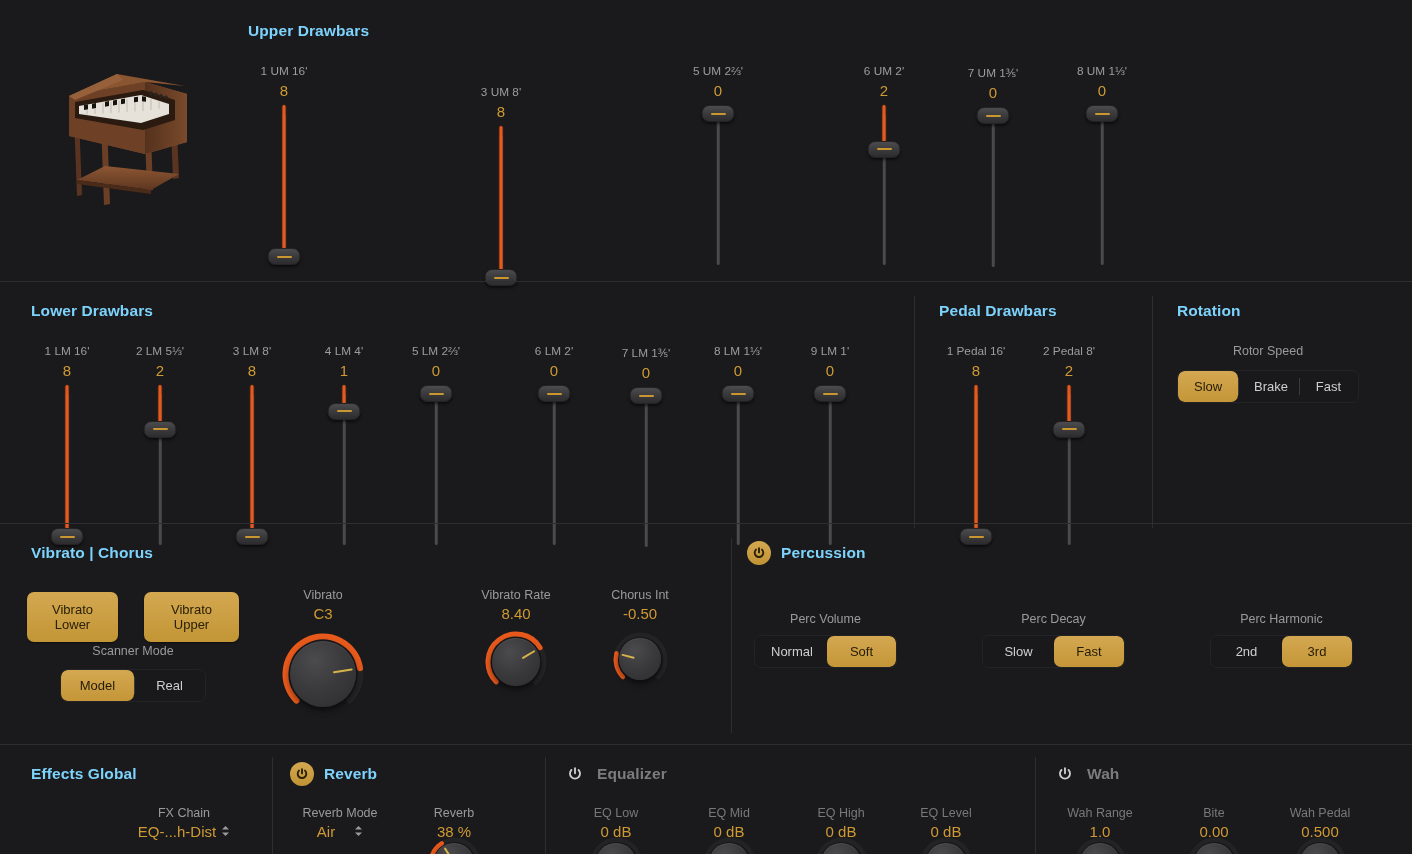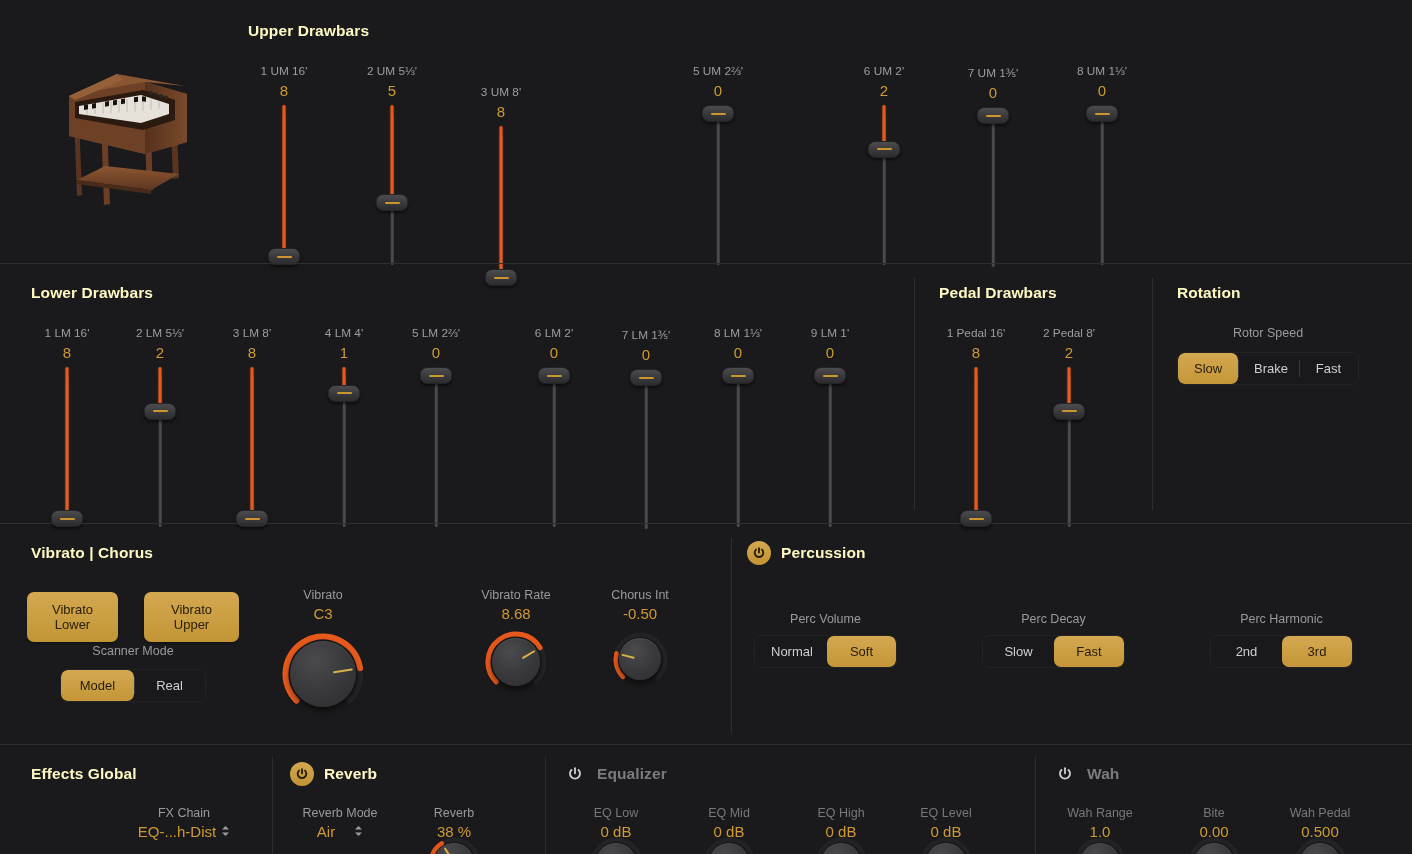"Upper Drawbars" .panel-title { color: #fef9c3 -> #7dd3fc }
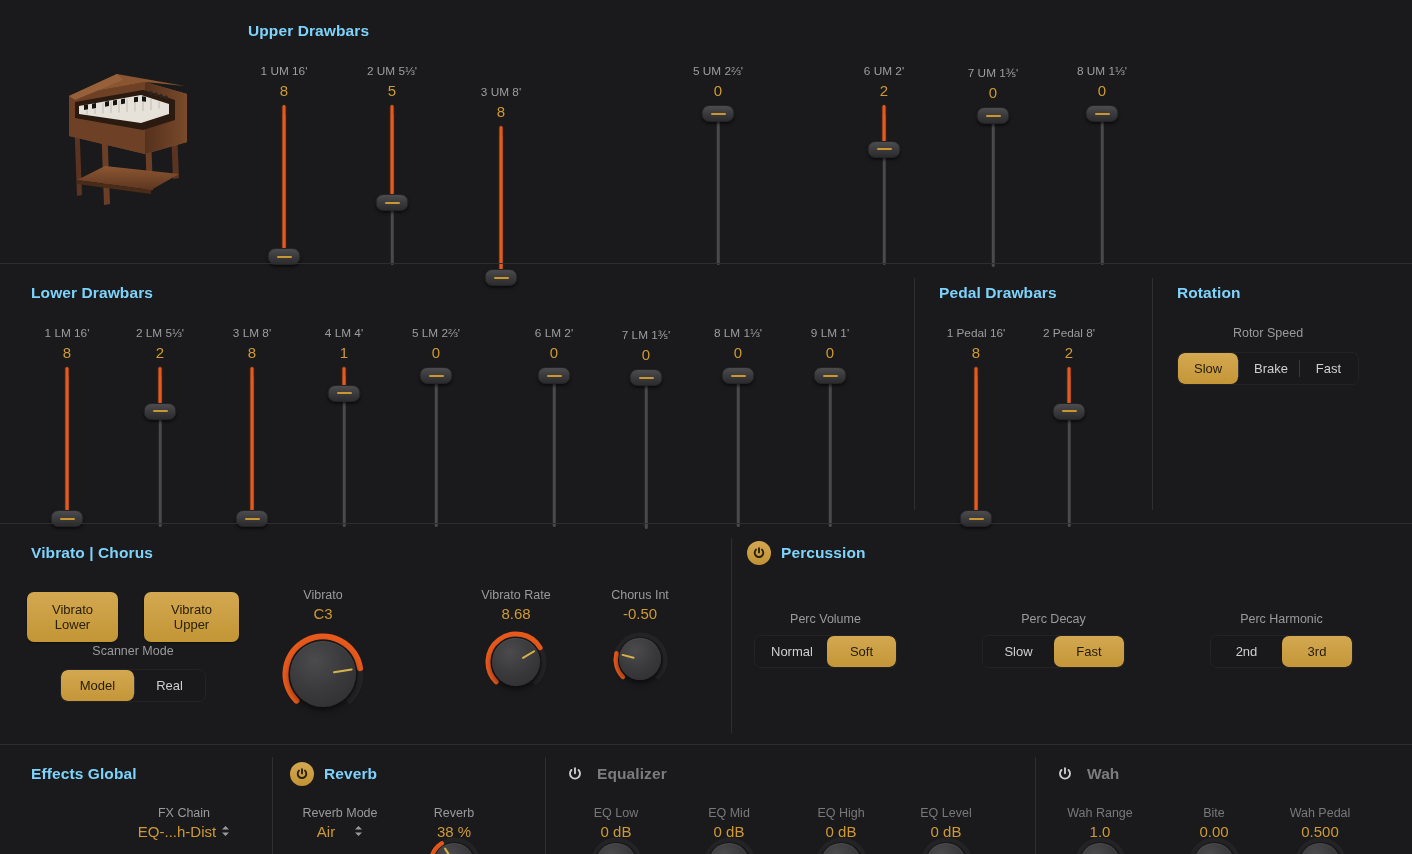"2 UM 5⅓'" div.db { html: <div> <div>2 UM 5⅓'</div> <div>5</div> <div> <div></div> <div></div> <div></div> </div> </div> -> none }
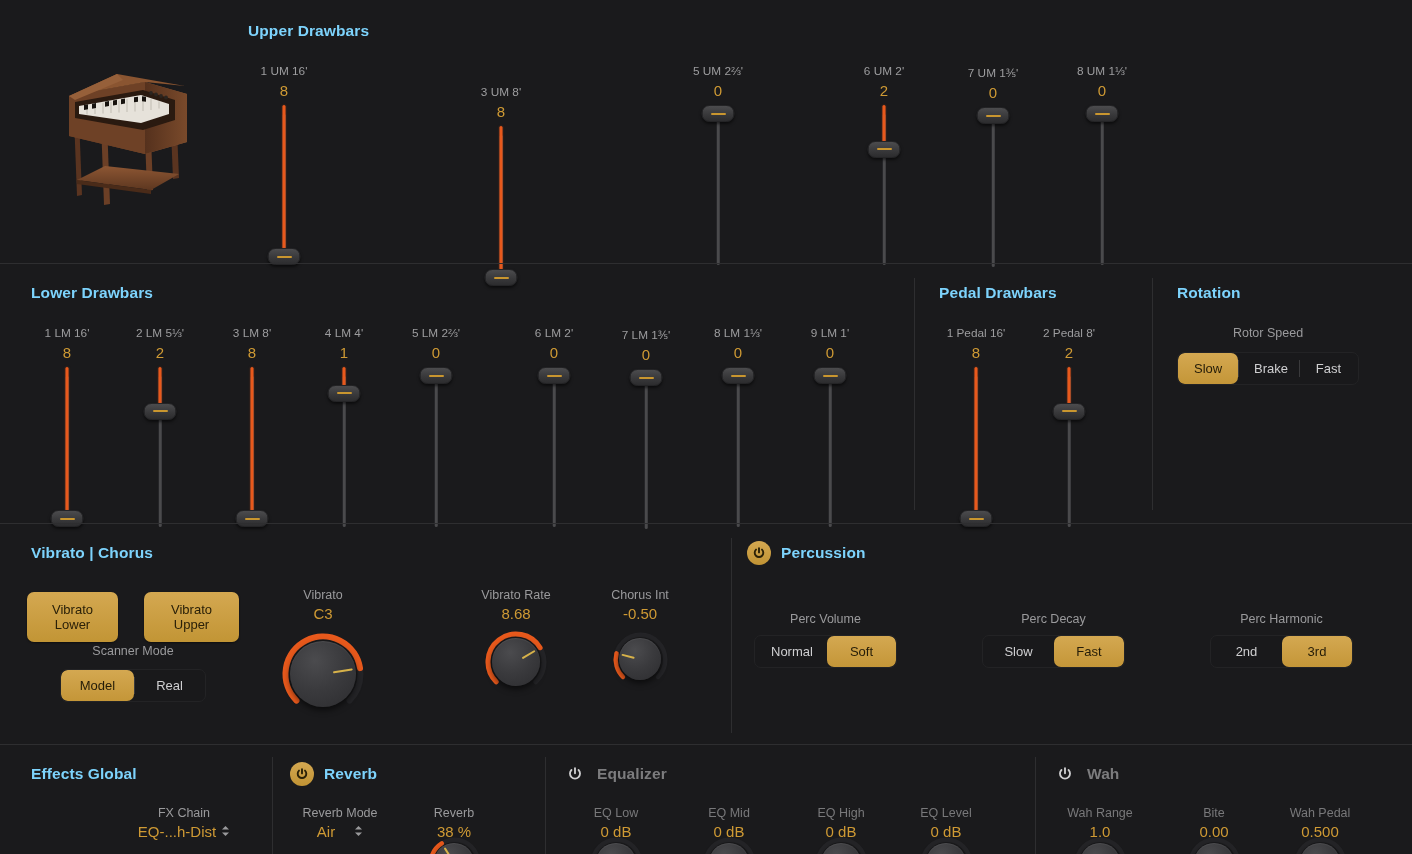"Lower Drawbars" div.panel { top: 263px -> 281px }
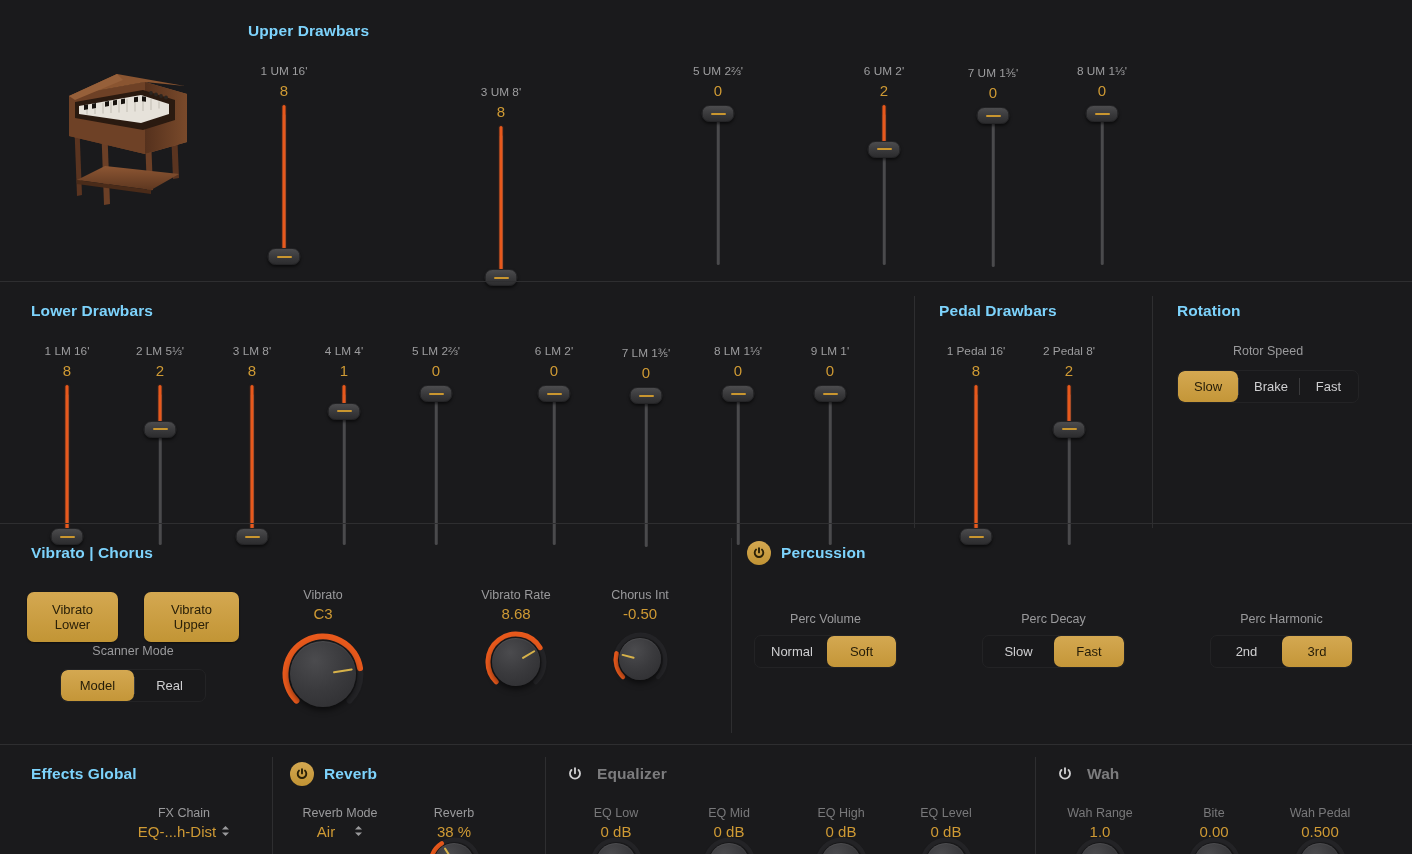"8.68" div.pval { text: 8.68 -> 8.40 }
